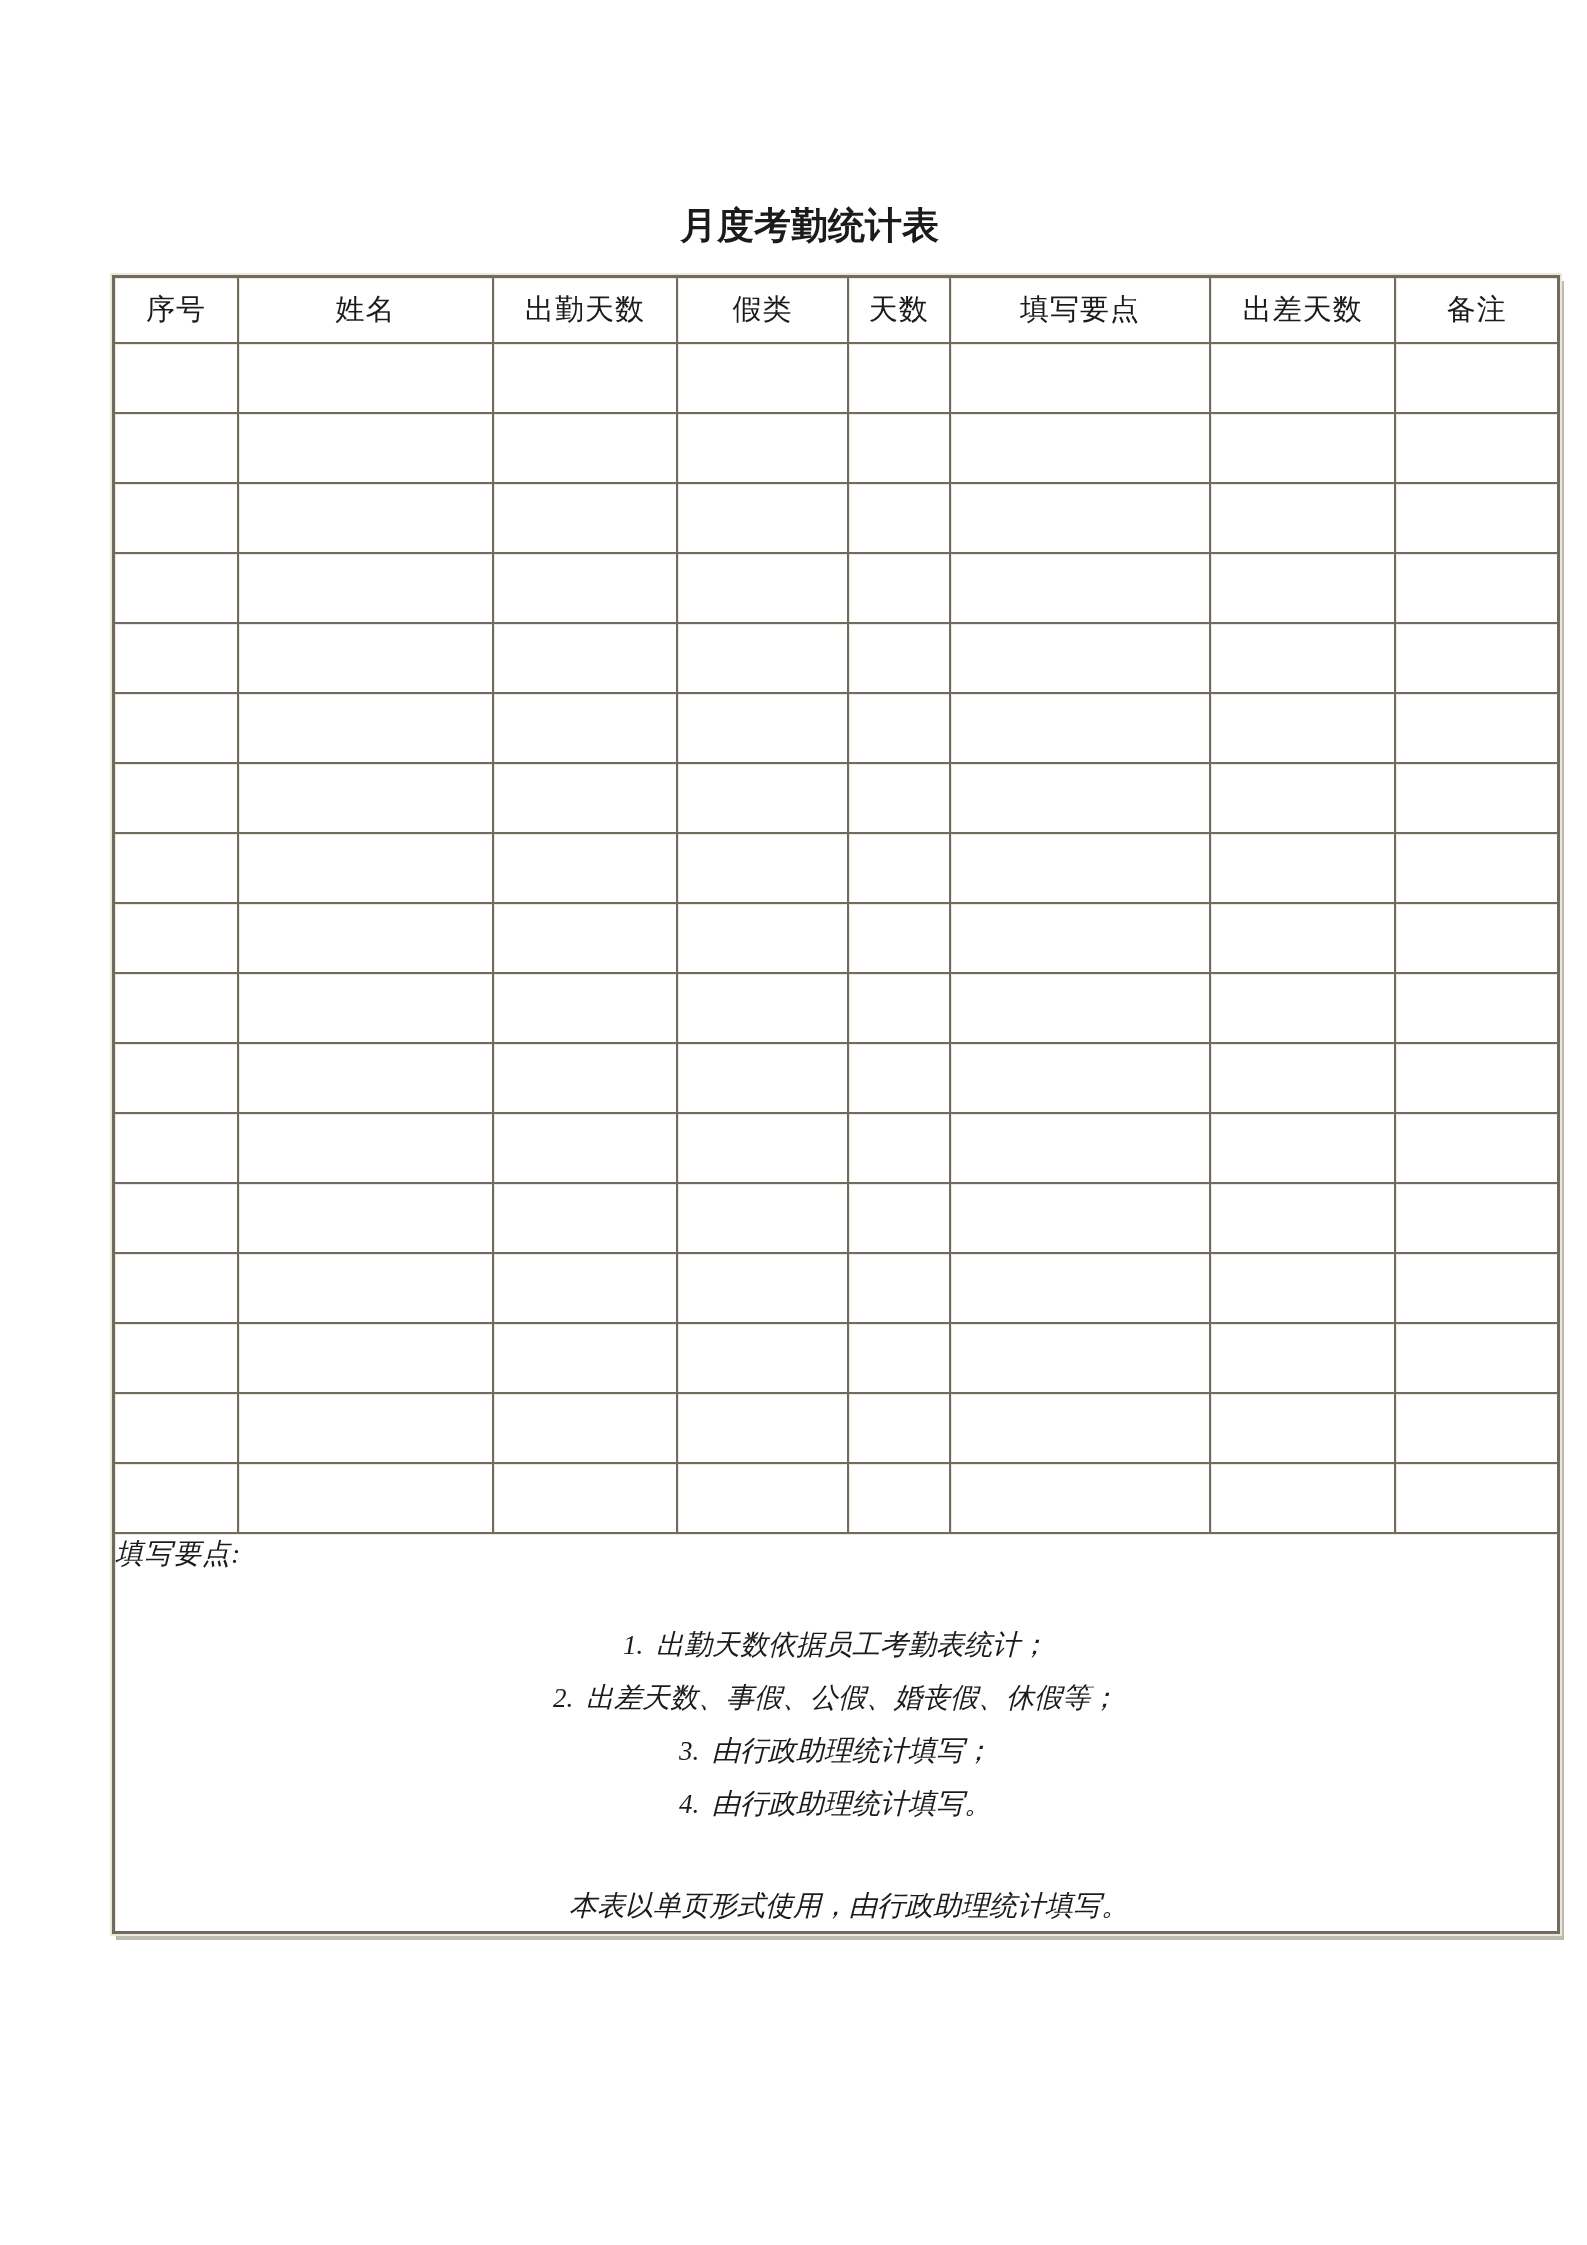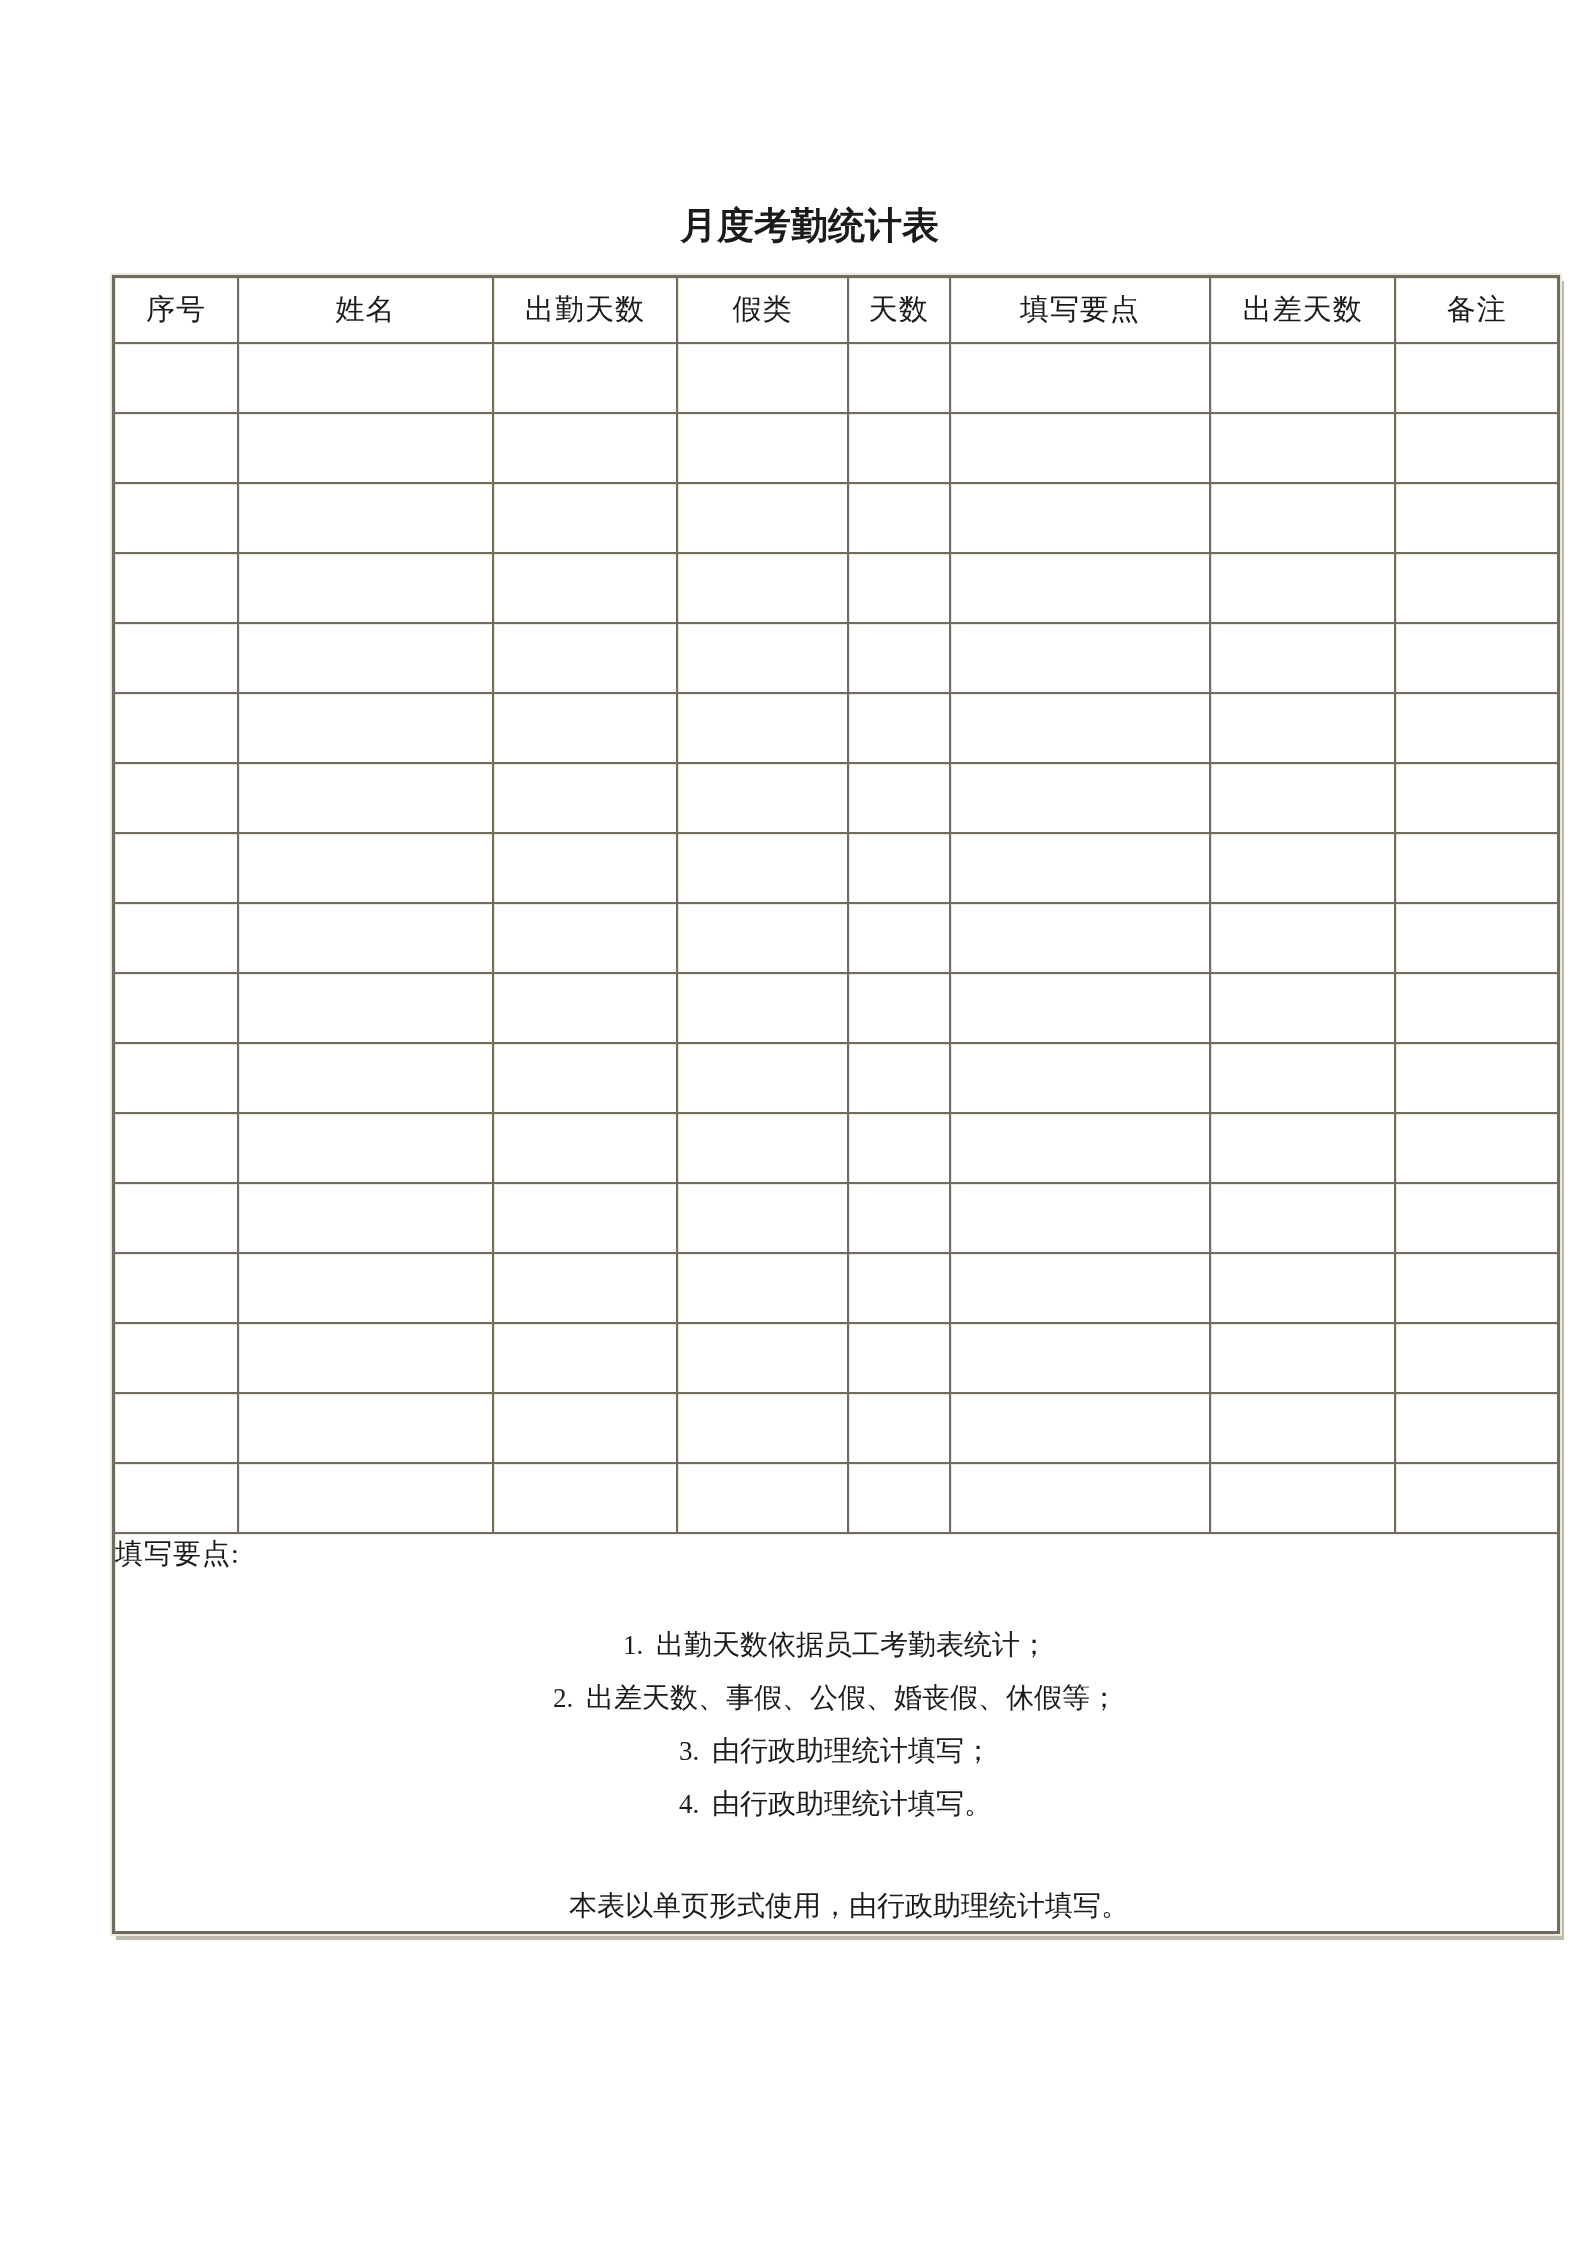"填写要点:" td.notes-cell { font-style: none -> italic }
